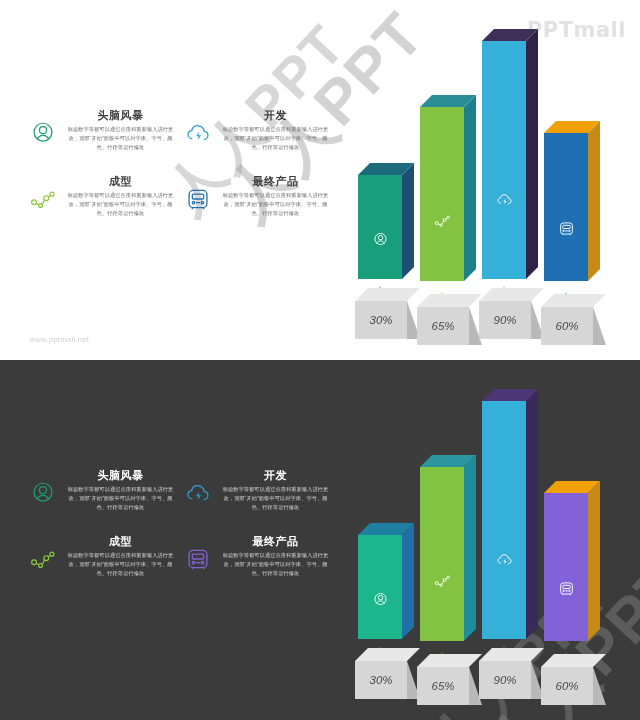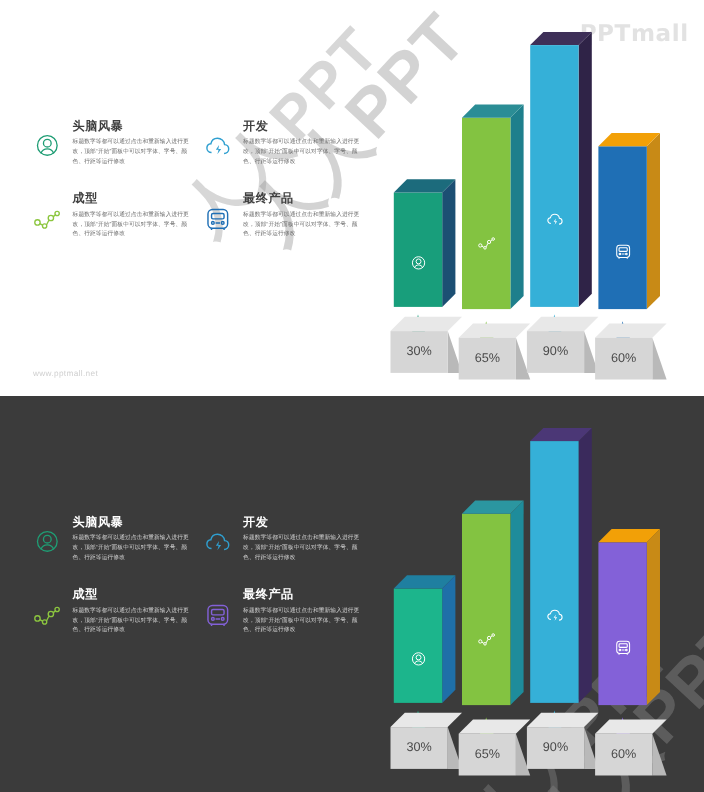"头脑风暴" .feat-row { text-align: none -> center }
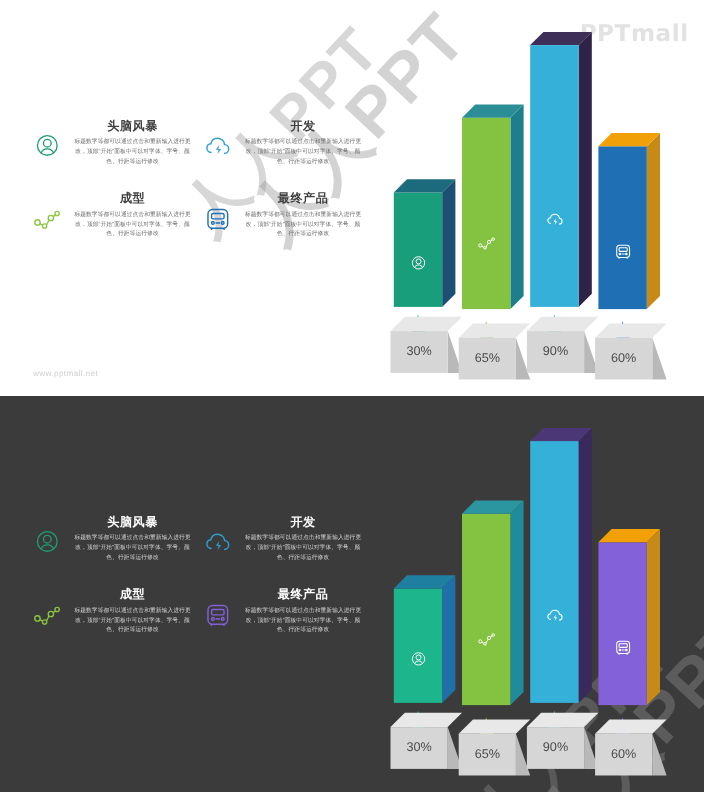"30%" .ped-label { font-style: none -> italic }
